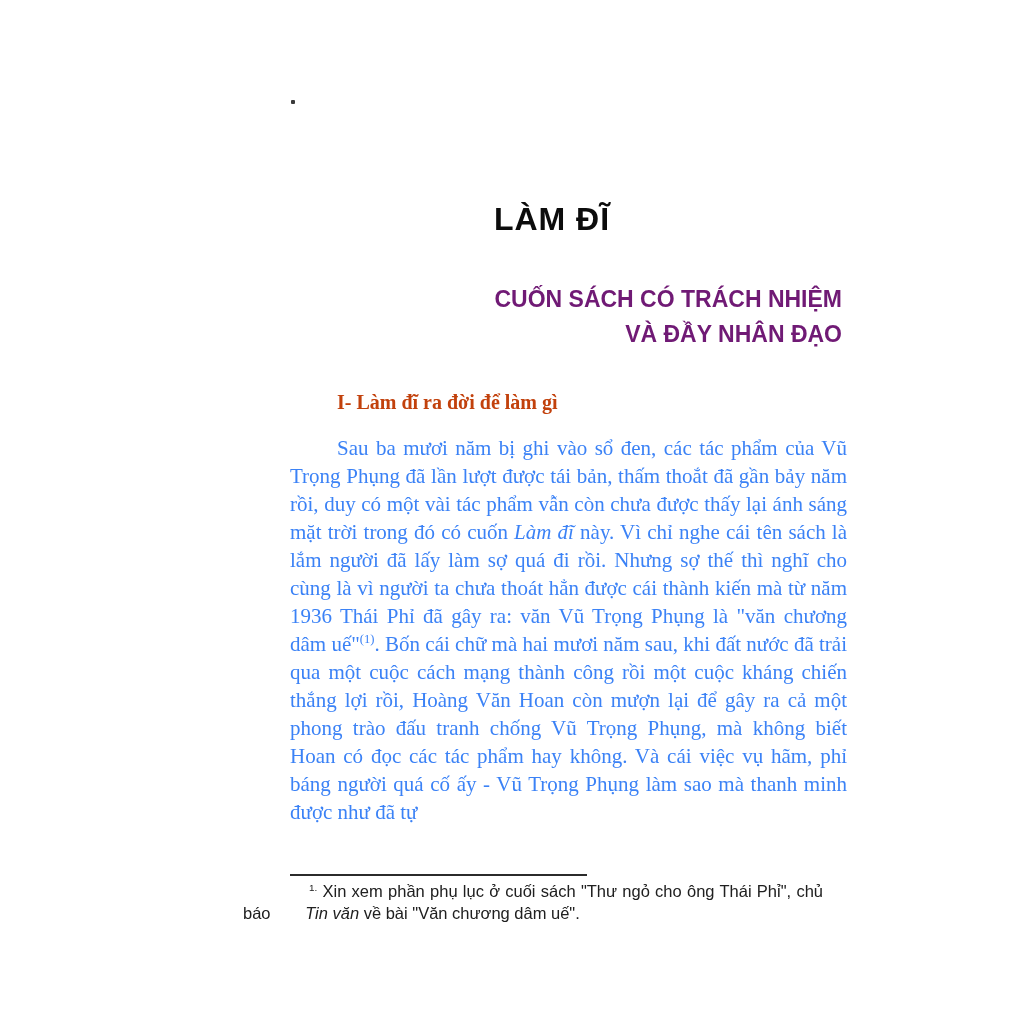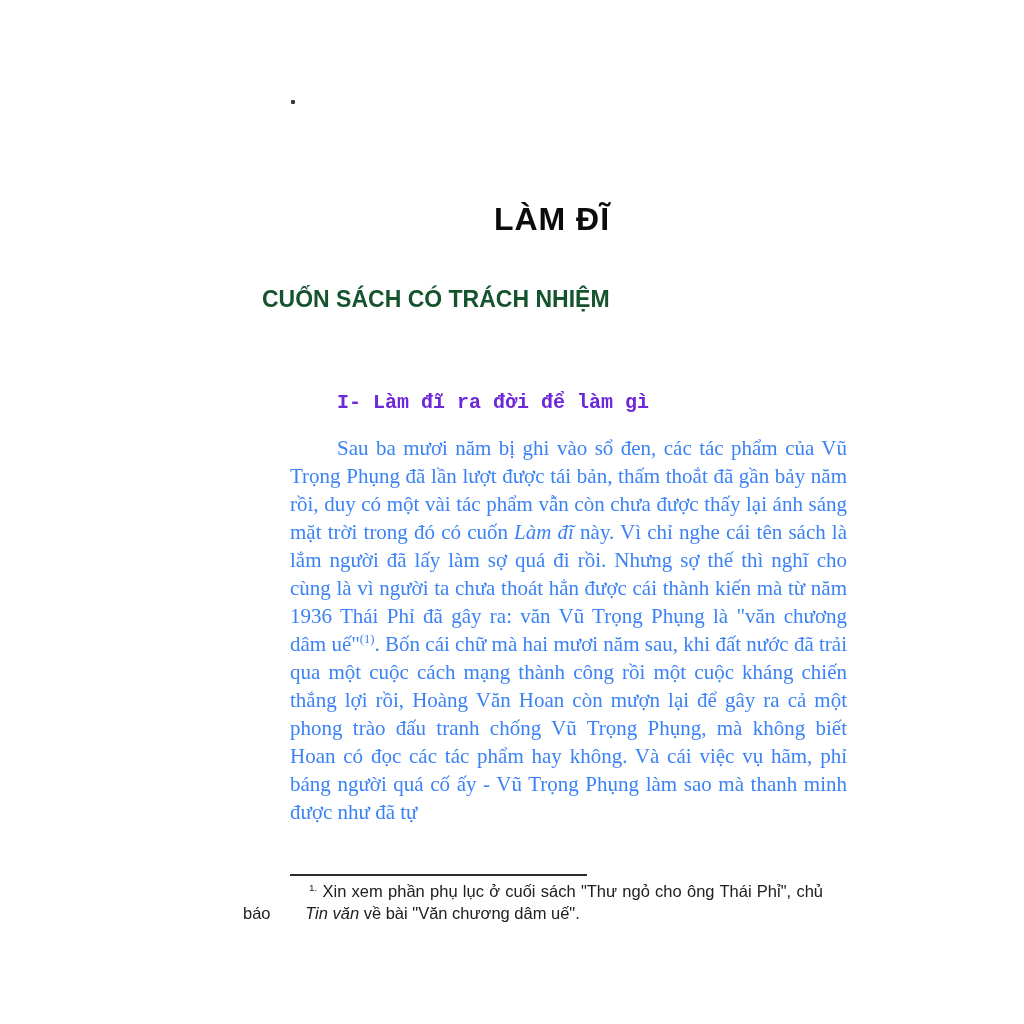"CUỐN SÁCH CÓ TRÁCH NHIỆM" .subtitle { color: #14532d -> #701a75; text-align: left -> right }
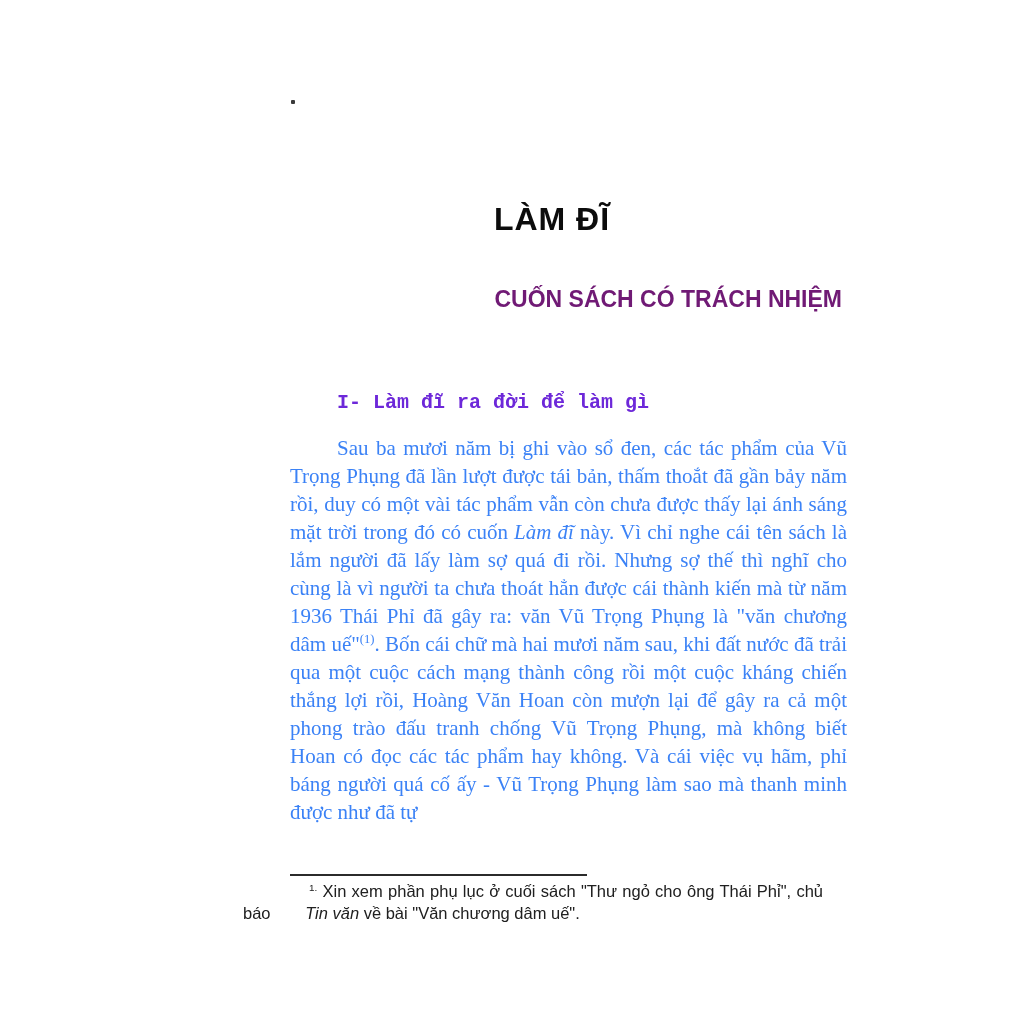"VÀ ĐẦY NHÂN ĐẠO" div { html: none -> <div>VÀ ĐẦY NHÂN ĐẠO</div> }
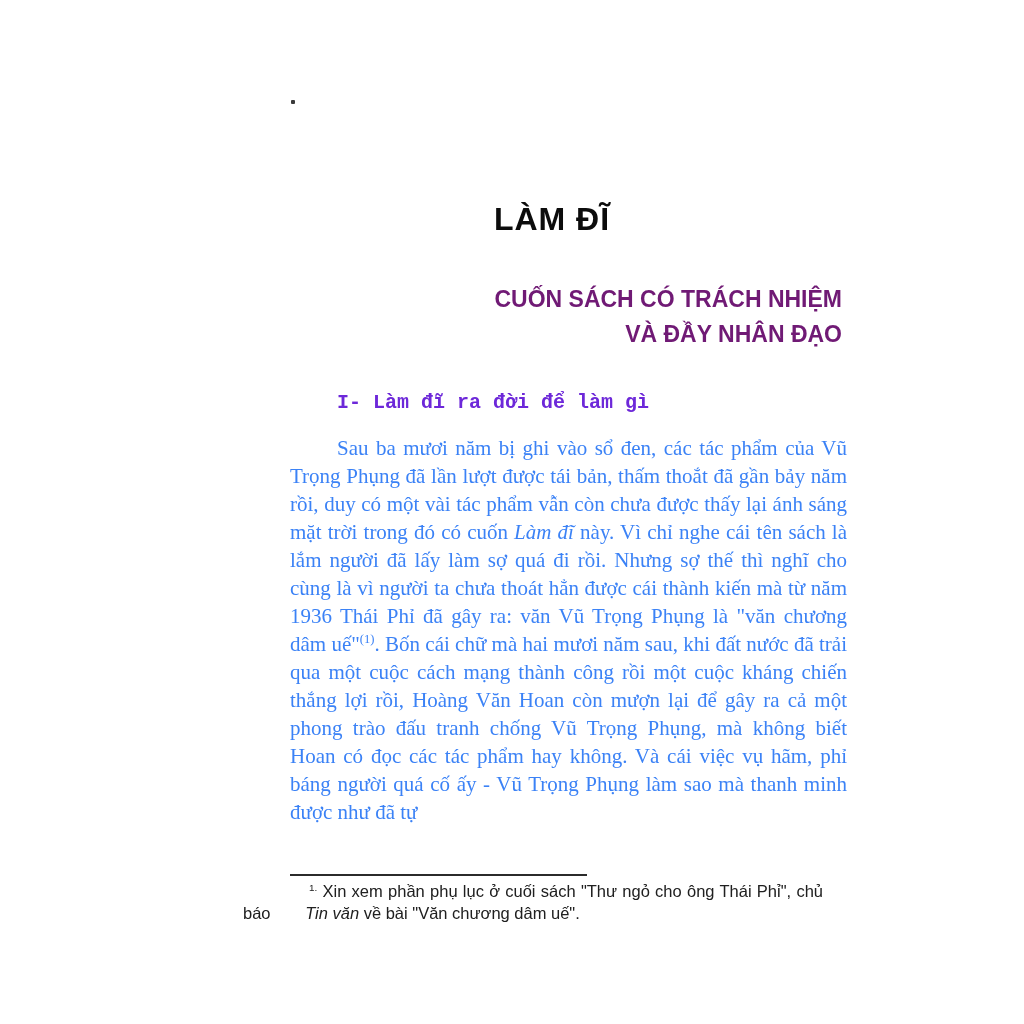"I- Làm đĩ ra đời" .section-heading { color: #6d28d9 -> #c2410c; font-family: Liberation Mono, monospace -> Liberation Serif, serif }
